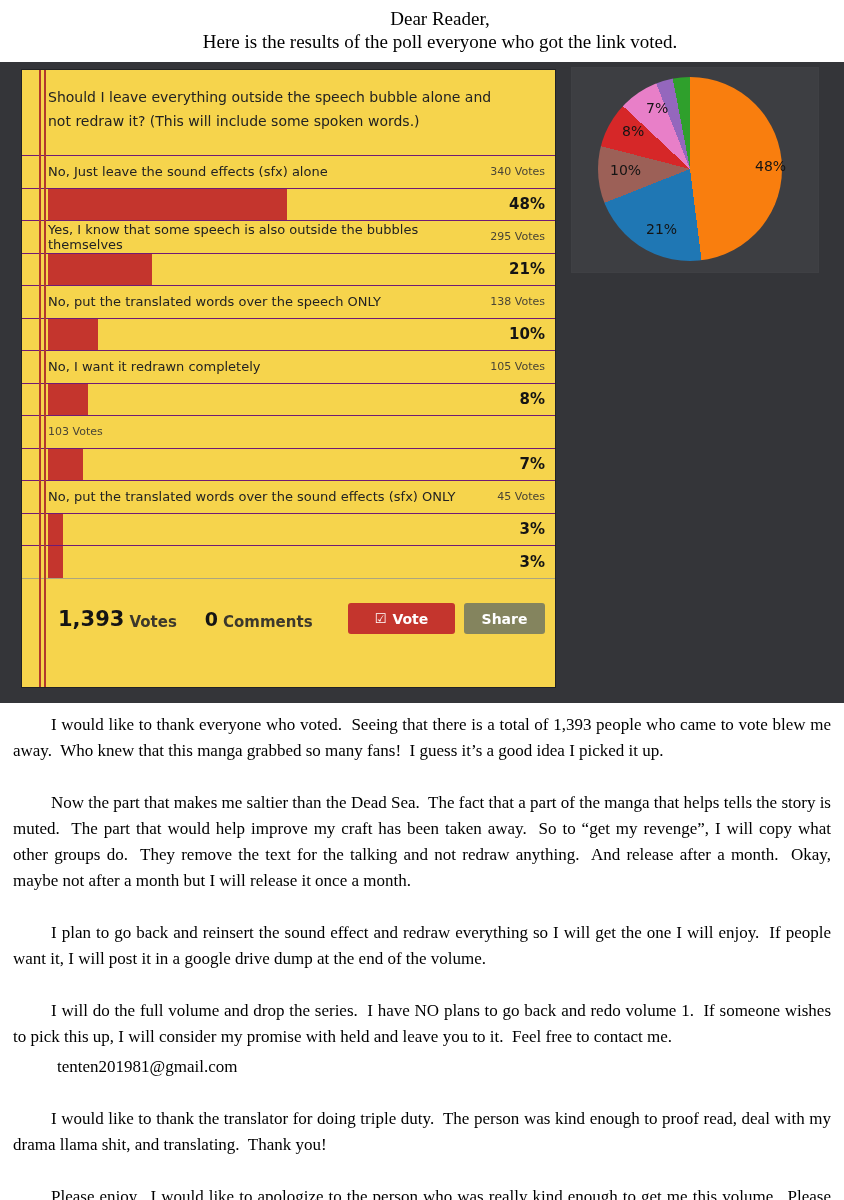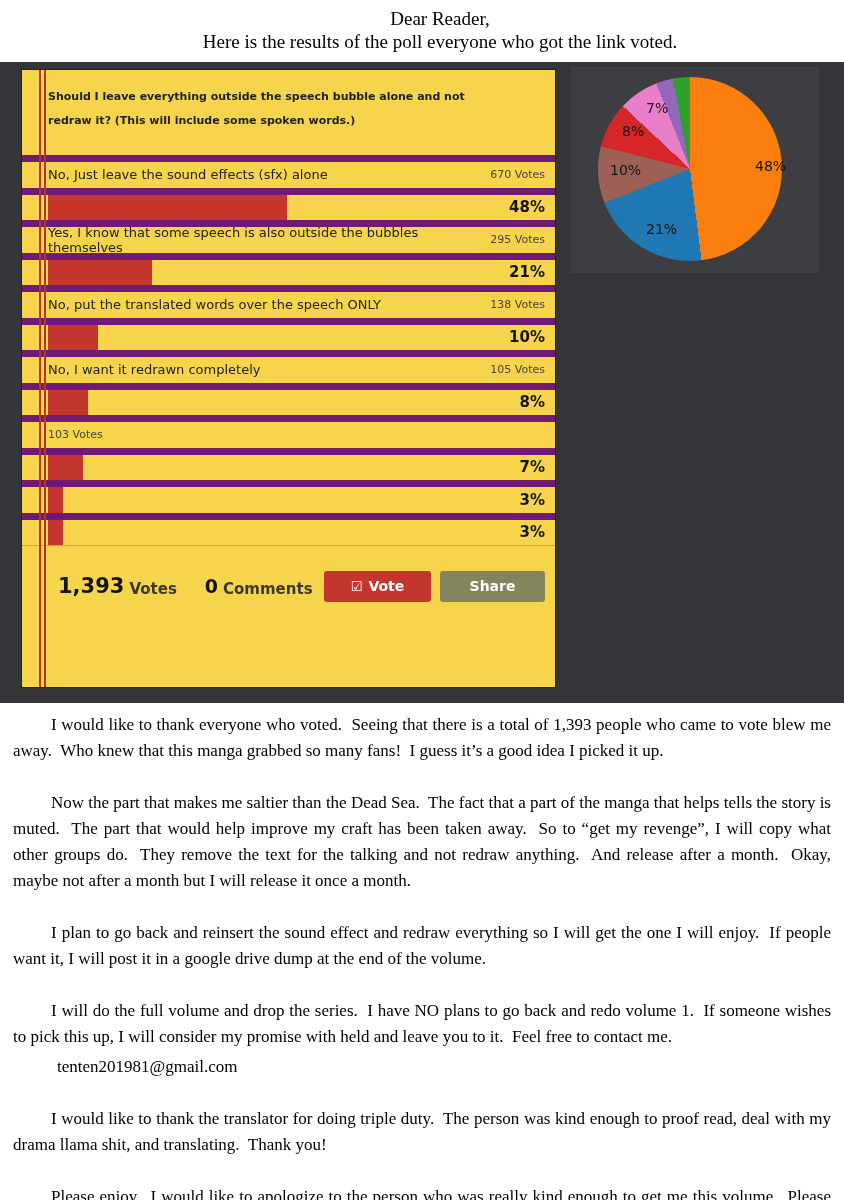"Should I leave everything outside" .poll-question { font-size: 11px -> 14px; font-weight: 700 -> 400 }
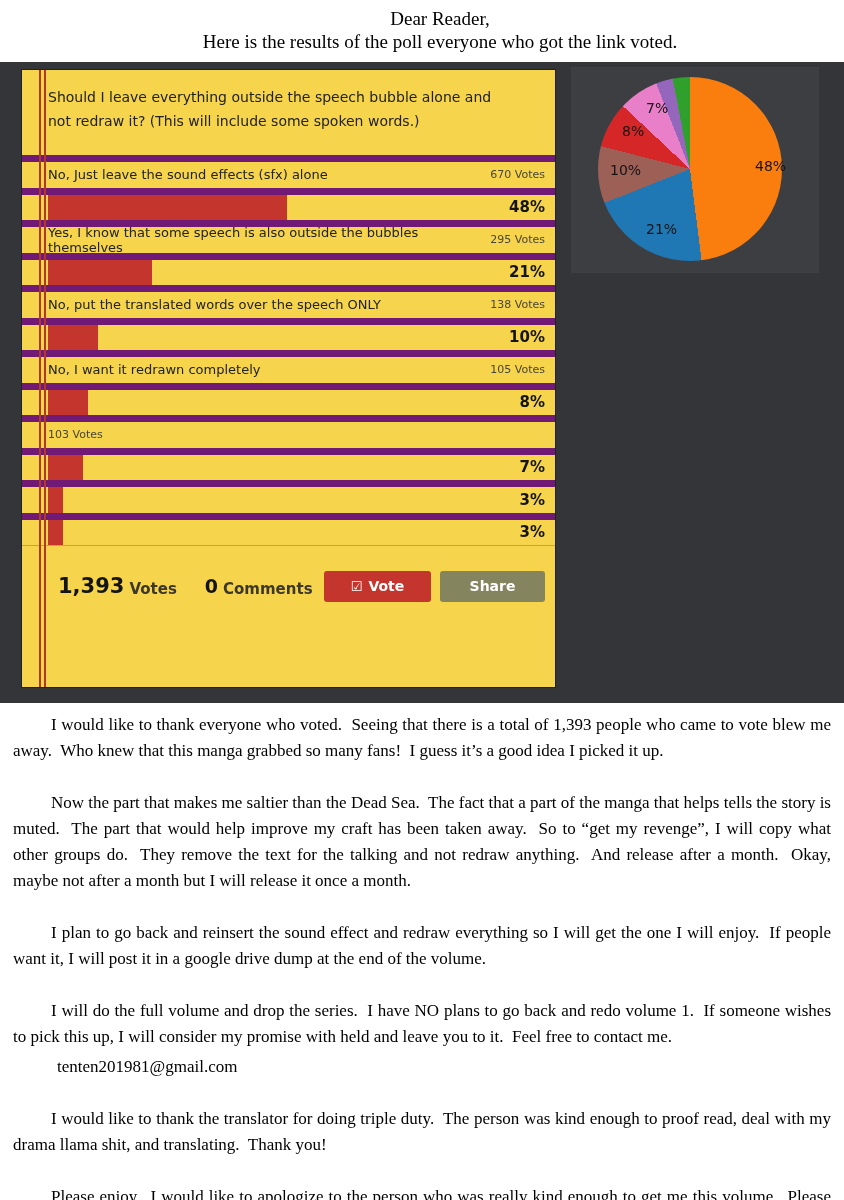"No, Just leave the sound" .row { border-top: 7px solid #701a75 -> 1px solid #701a75 }
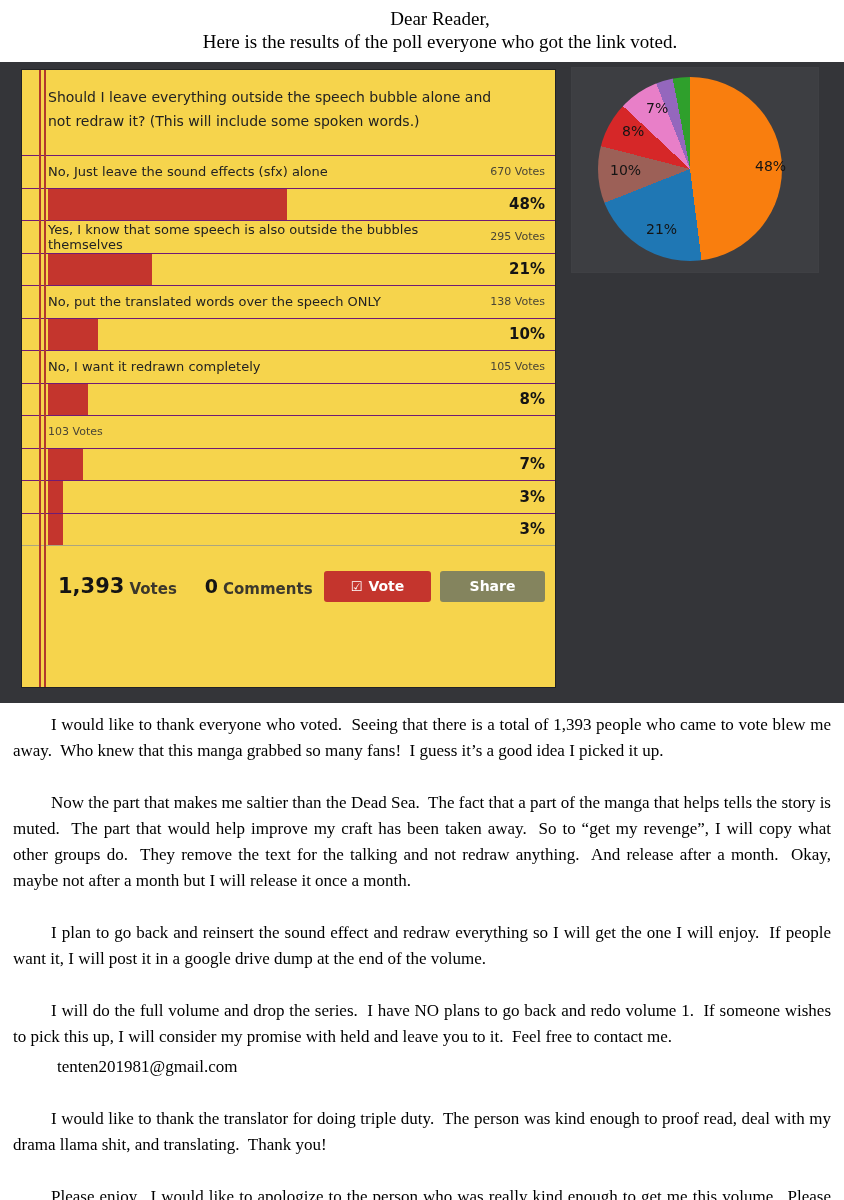"670 Votes" span.opt-votes { text: 670 -> 340 }
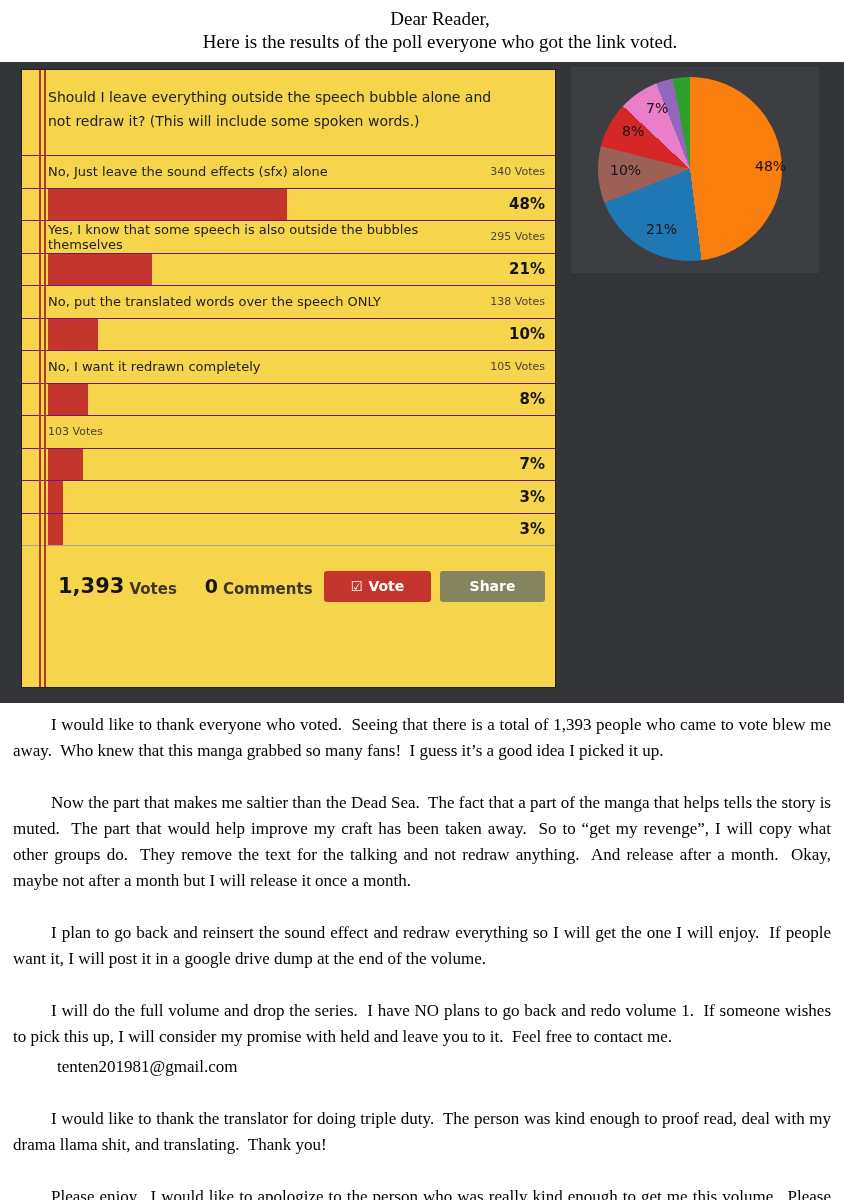"No, put the translated words over the sound" div.row { html: none -> <div> <span>No, put the translated words over the sound effects (sfx) ONLY</span> <span>45 Votes</span> </div> }
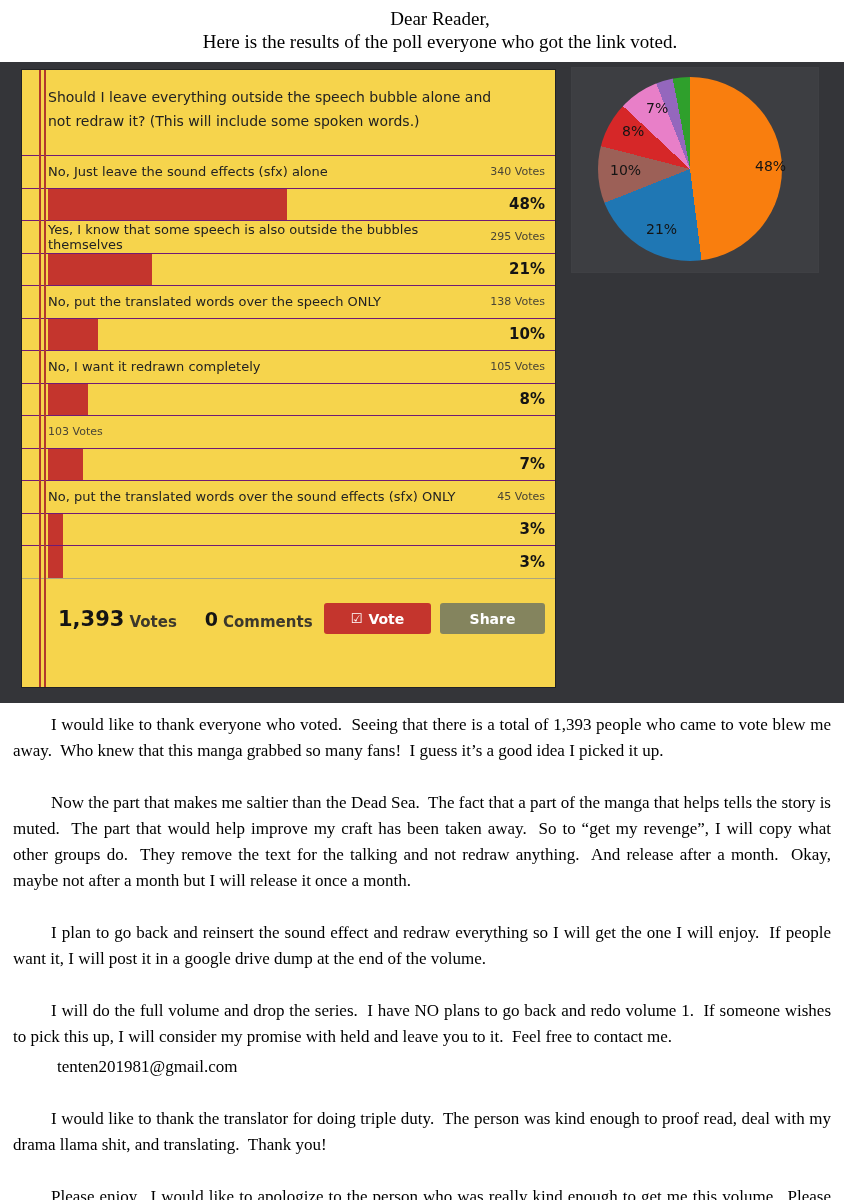"Share" .btn-share { width: 105px -> 81px }
